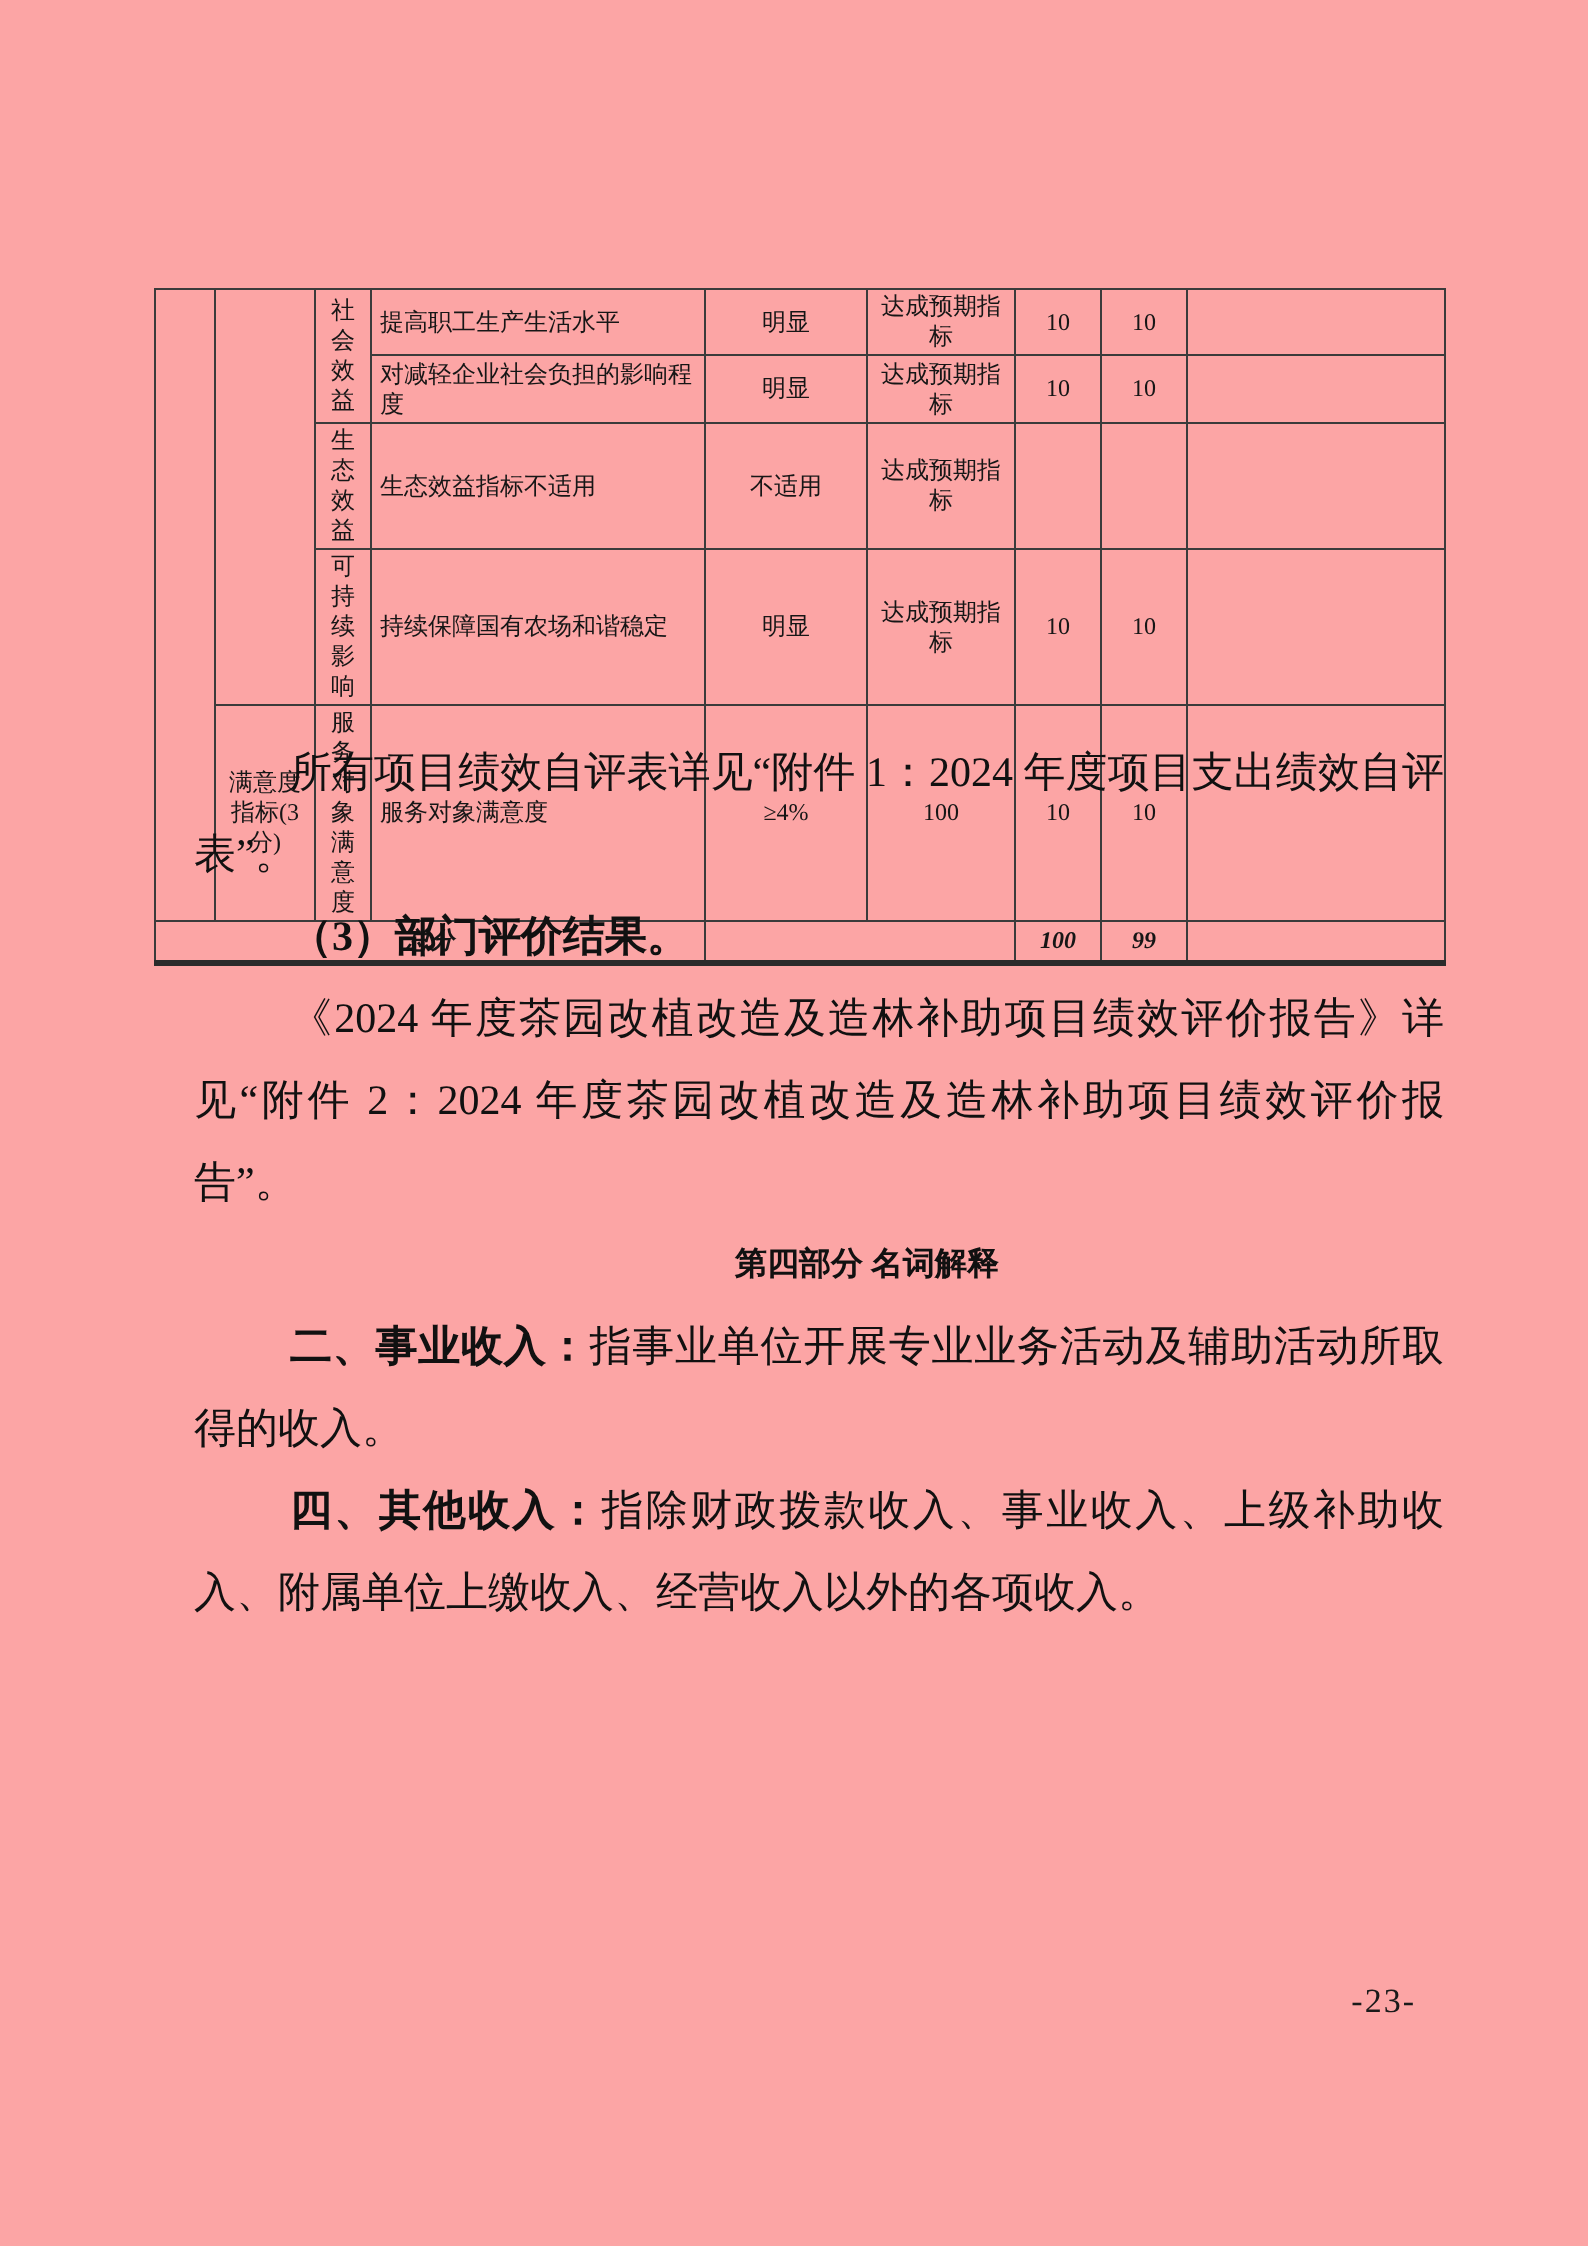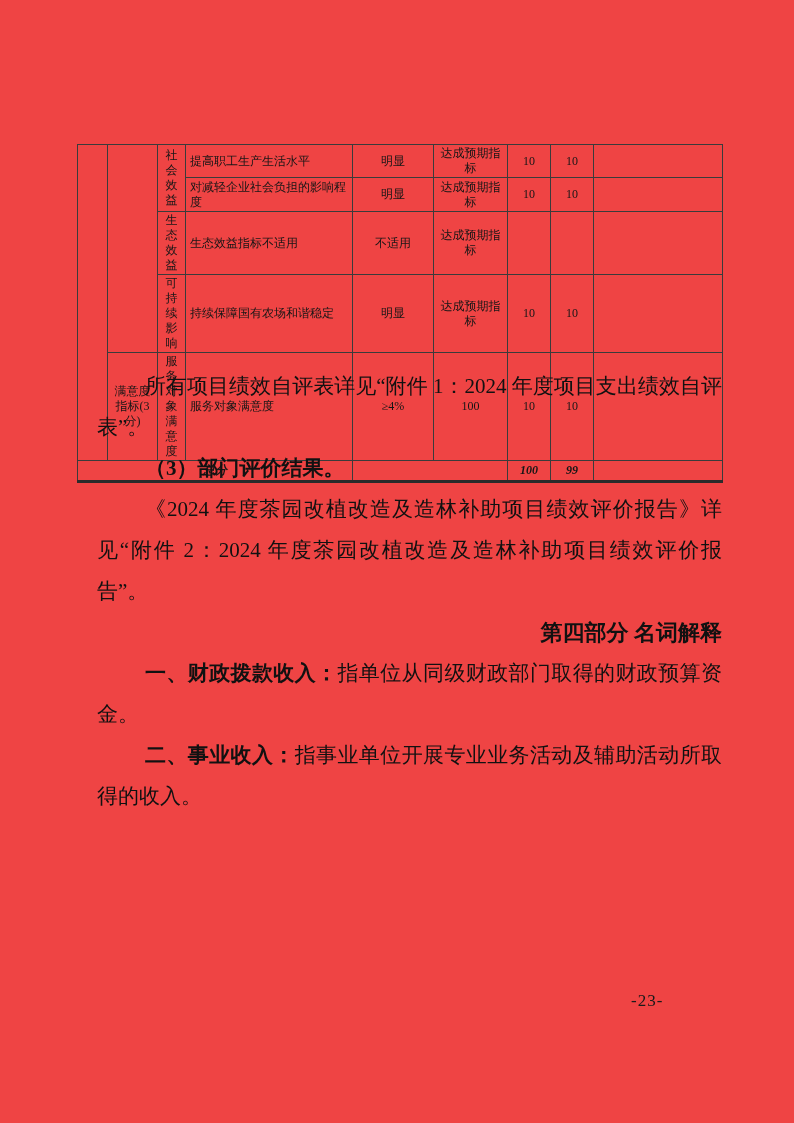"社会效益" .page { background: #ef4444 -> #fca5a5 }
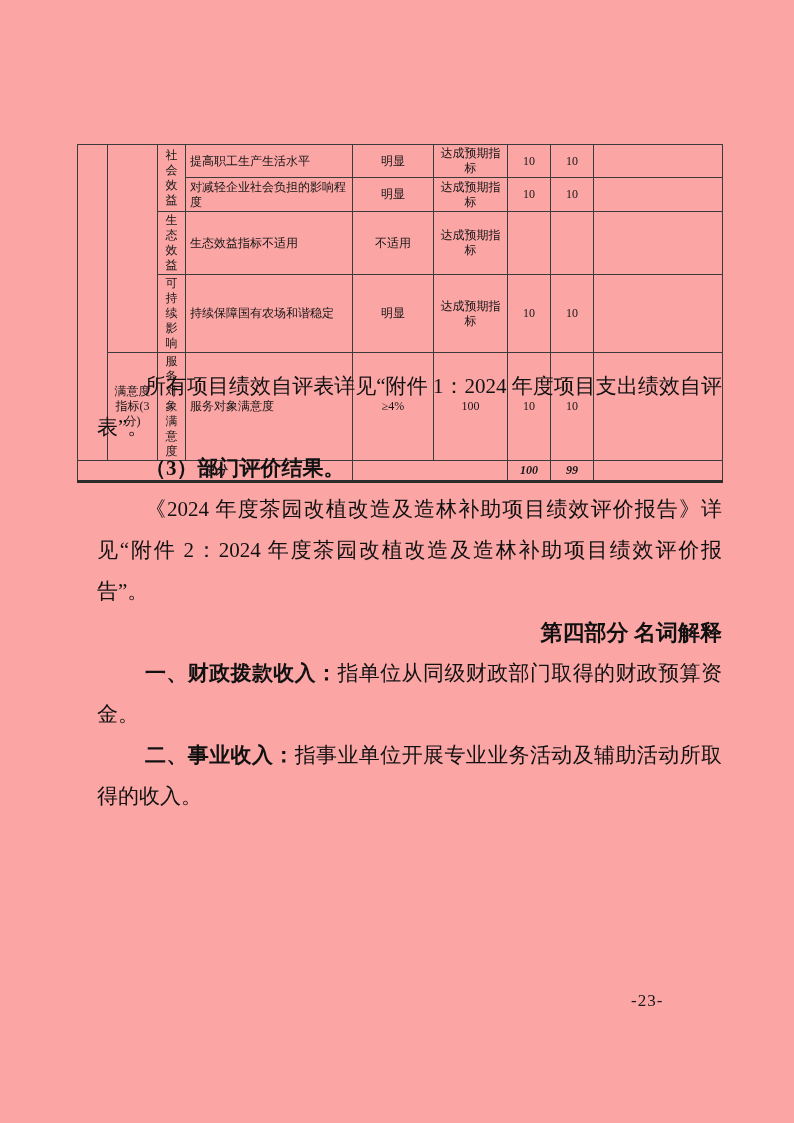"第四部分 名词解释" p.section-heading { font-size: 22px -> 16px; text-align: right -> center }
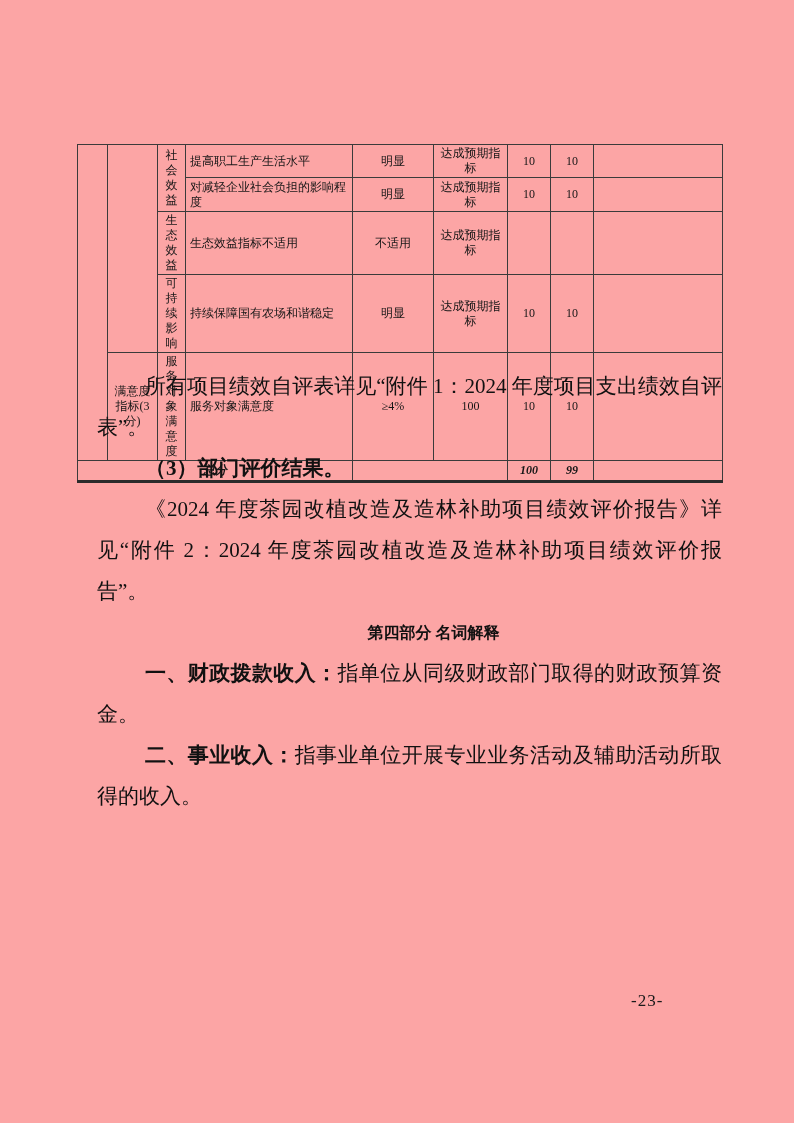"一、财政拨款收入：指单位从同级财政部门取得的财政预算资金。" p { html: <p><span>一、财政拨款收入：</span><span>指单位从同级财政部门取得的财政预算资金。</span></p> -> none }
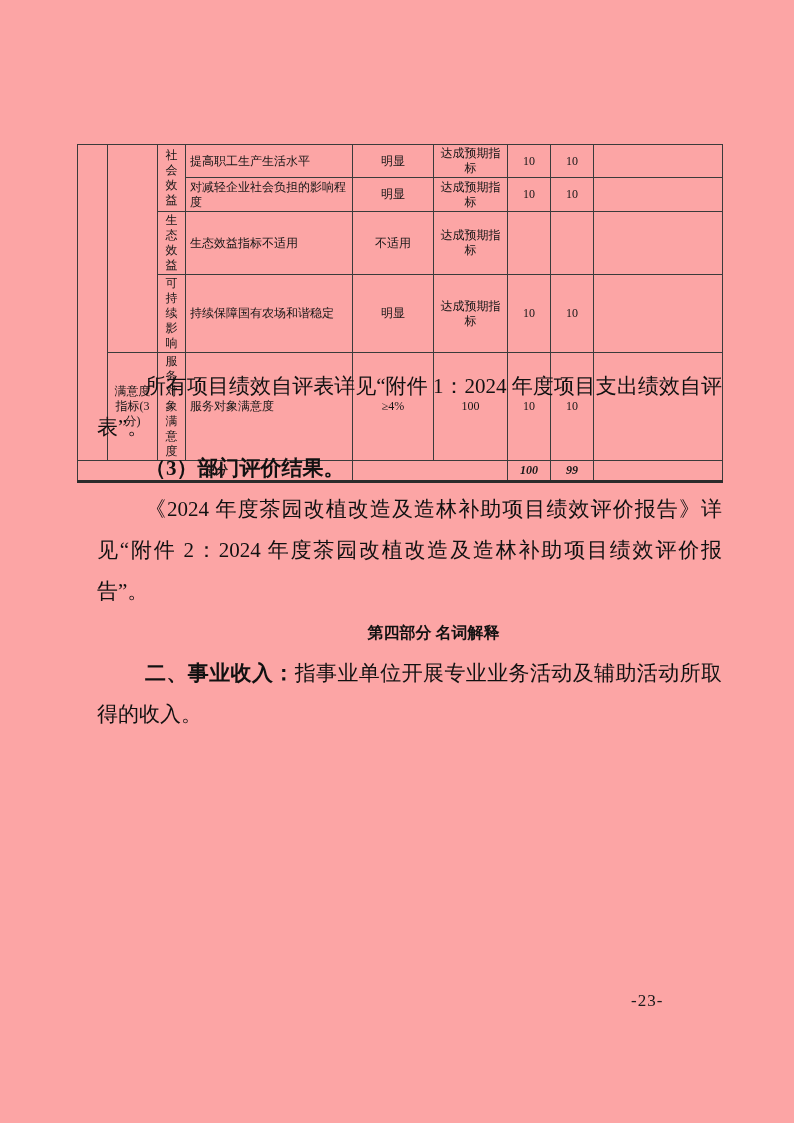"四、其他收入：指除财政拨款收入、事业收入、上级补助收入、附属单位上缴收入、经营收" p { html: none -> <p><span>四、其他收入：</span><span>指除财政拨款收入、事业收入、上级补助收入、附属单位上缴收入、经营收入以外的各项收入。</span></p> }
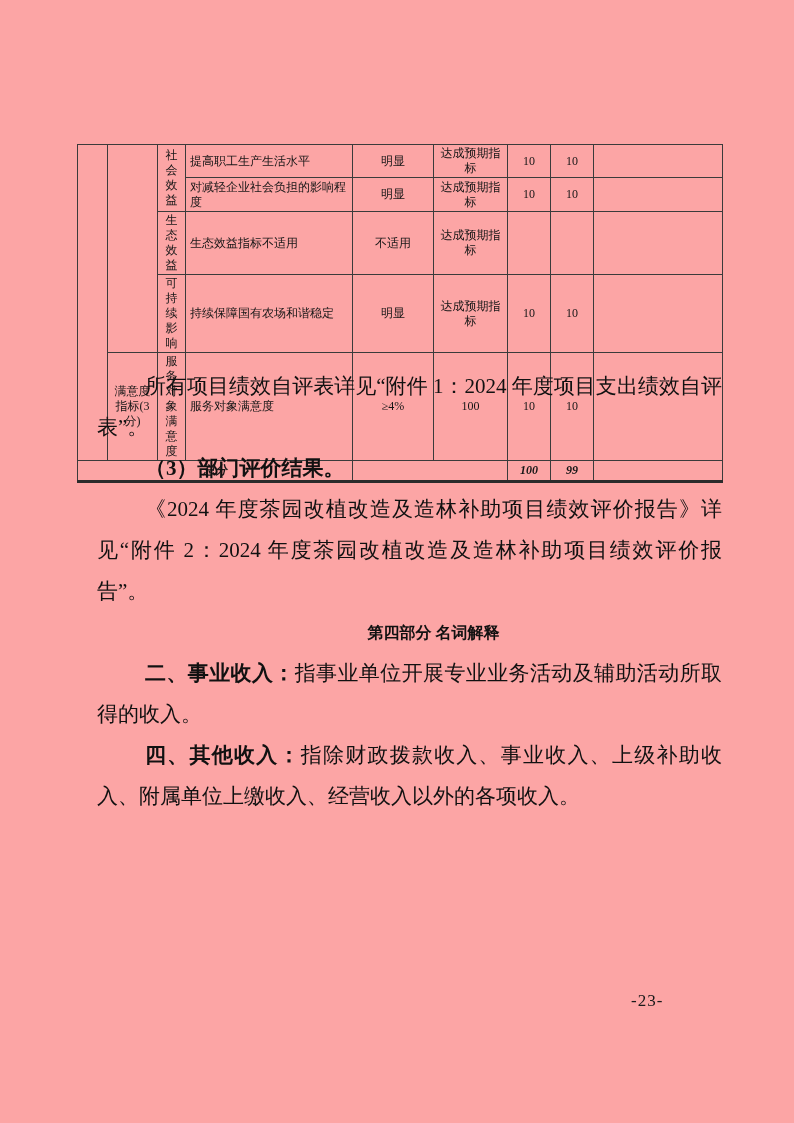"-23-" .page-num { left: 631px -> 648px; text-align: left -> right }
